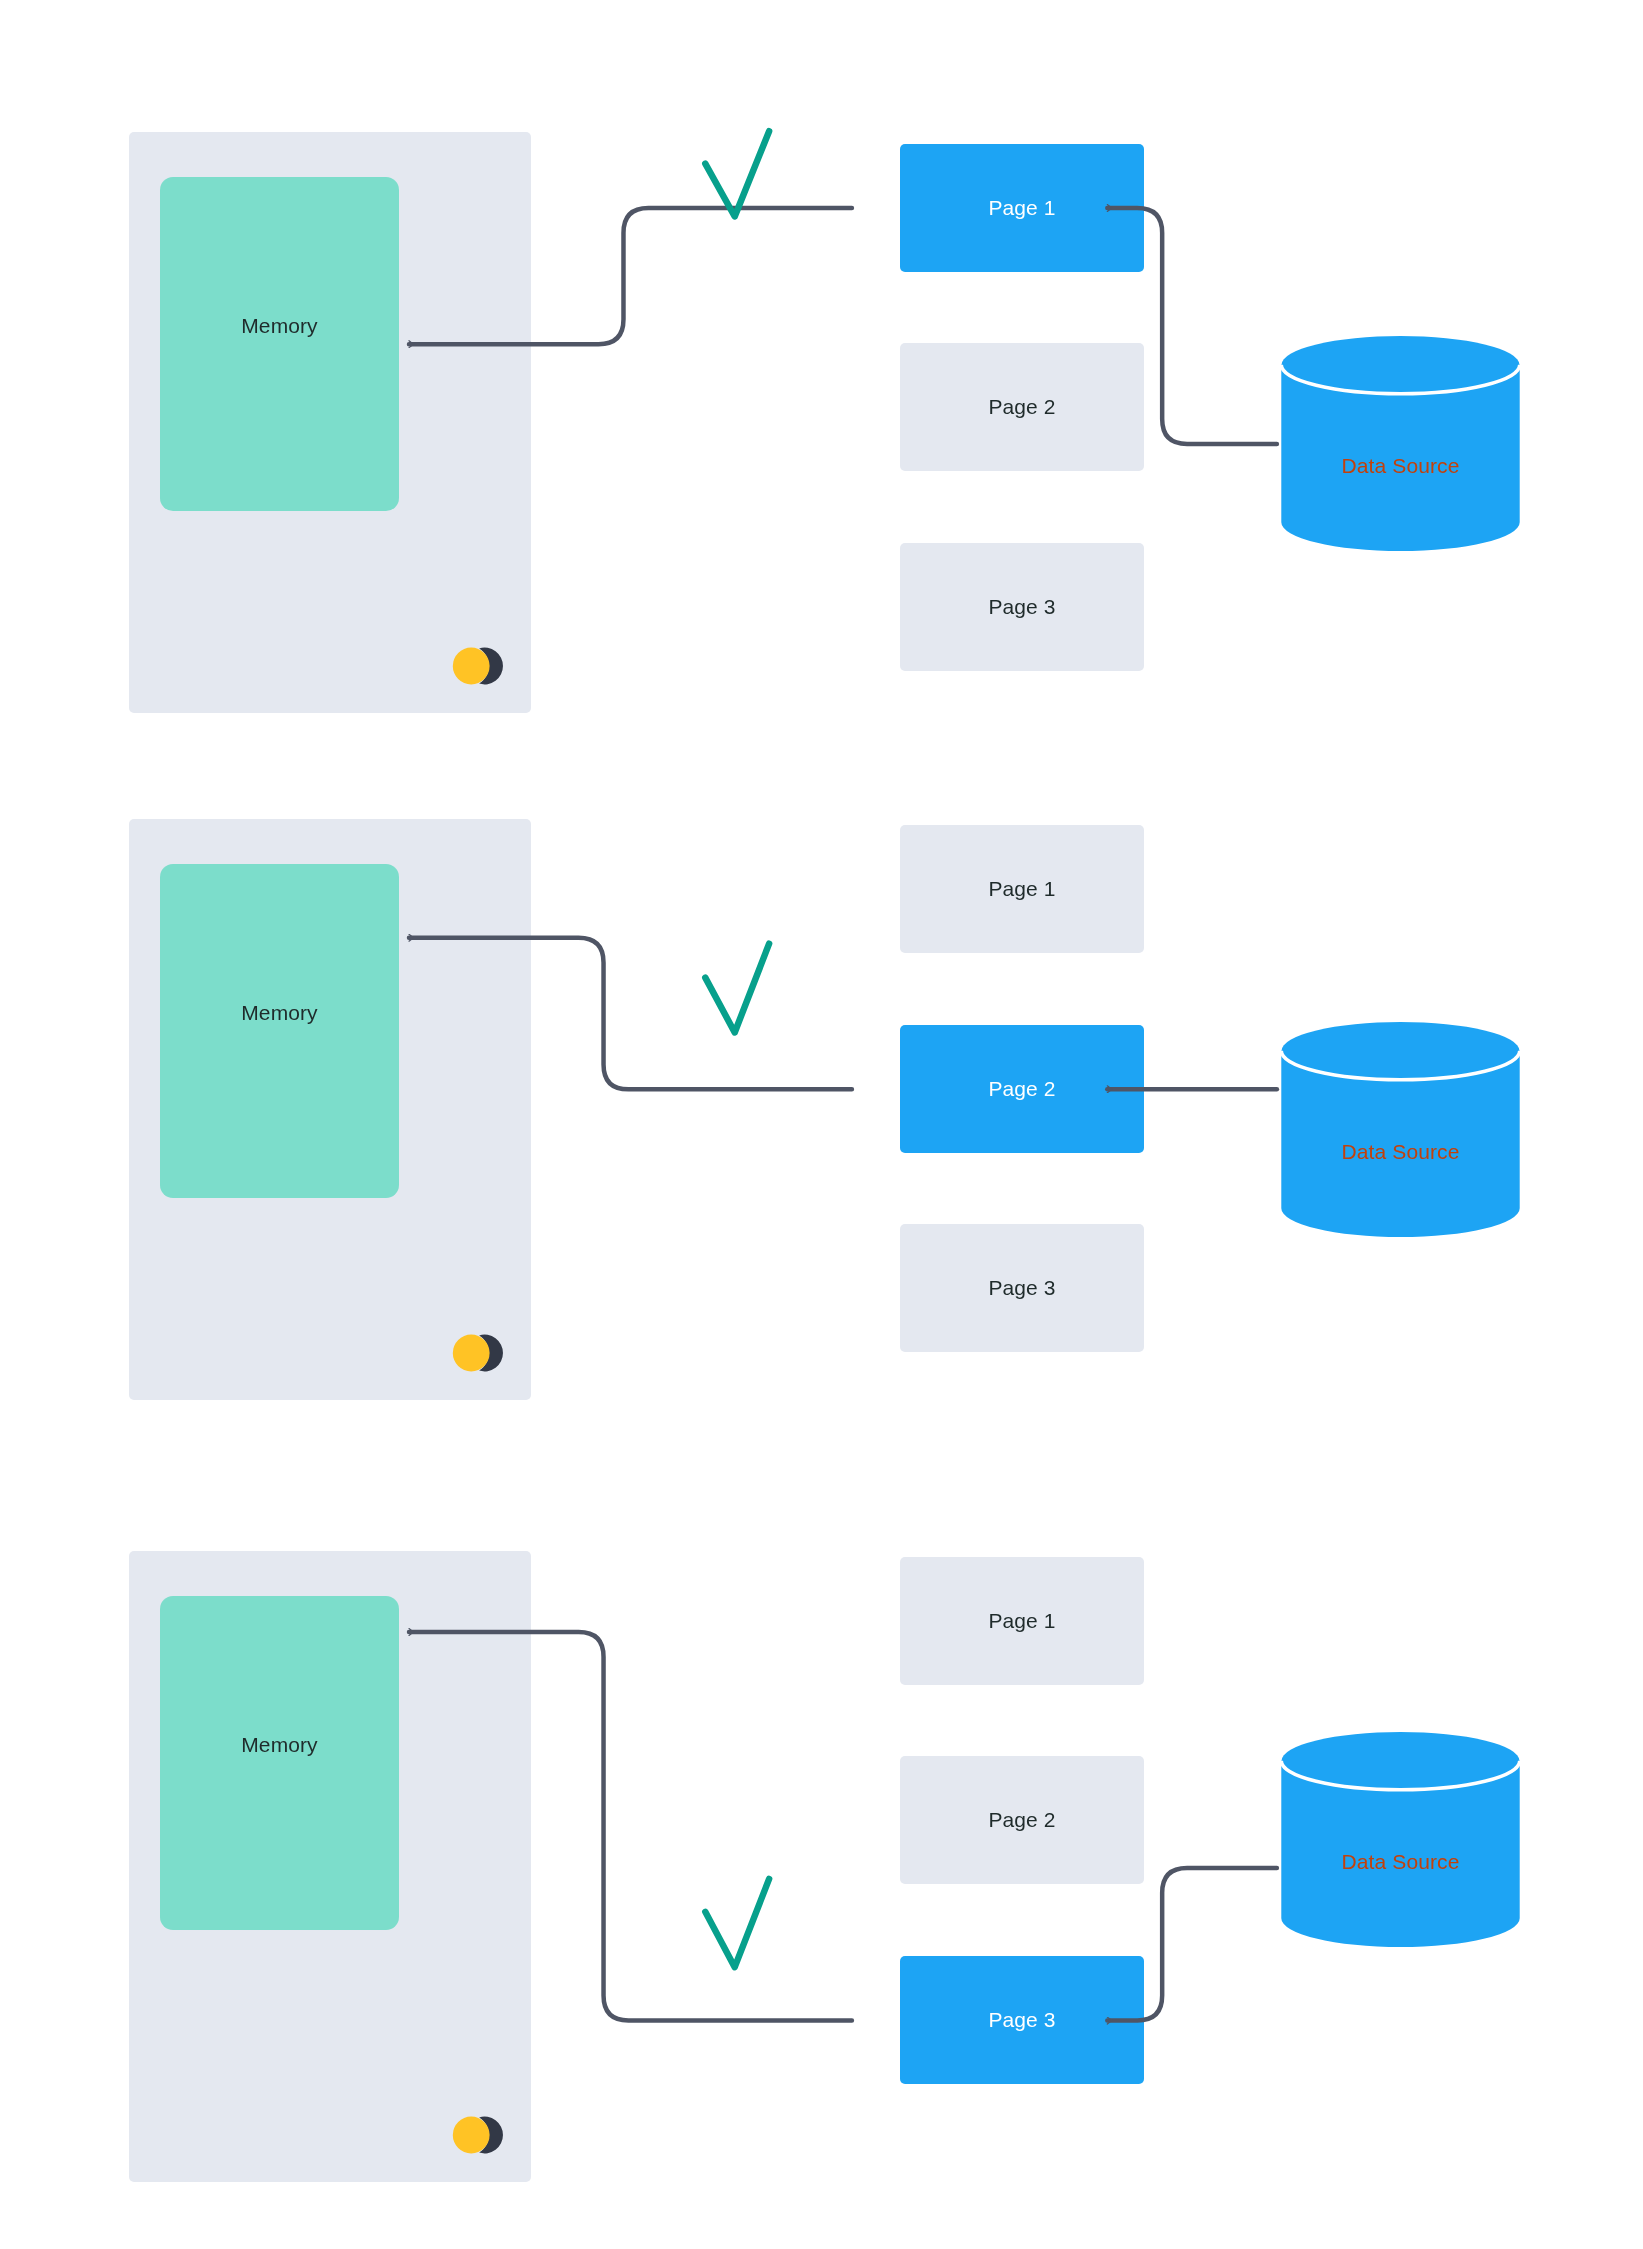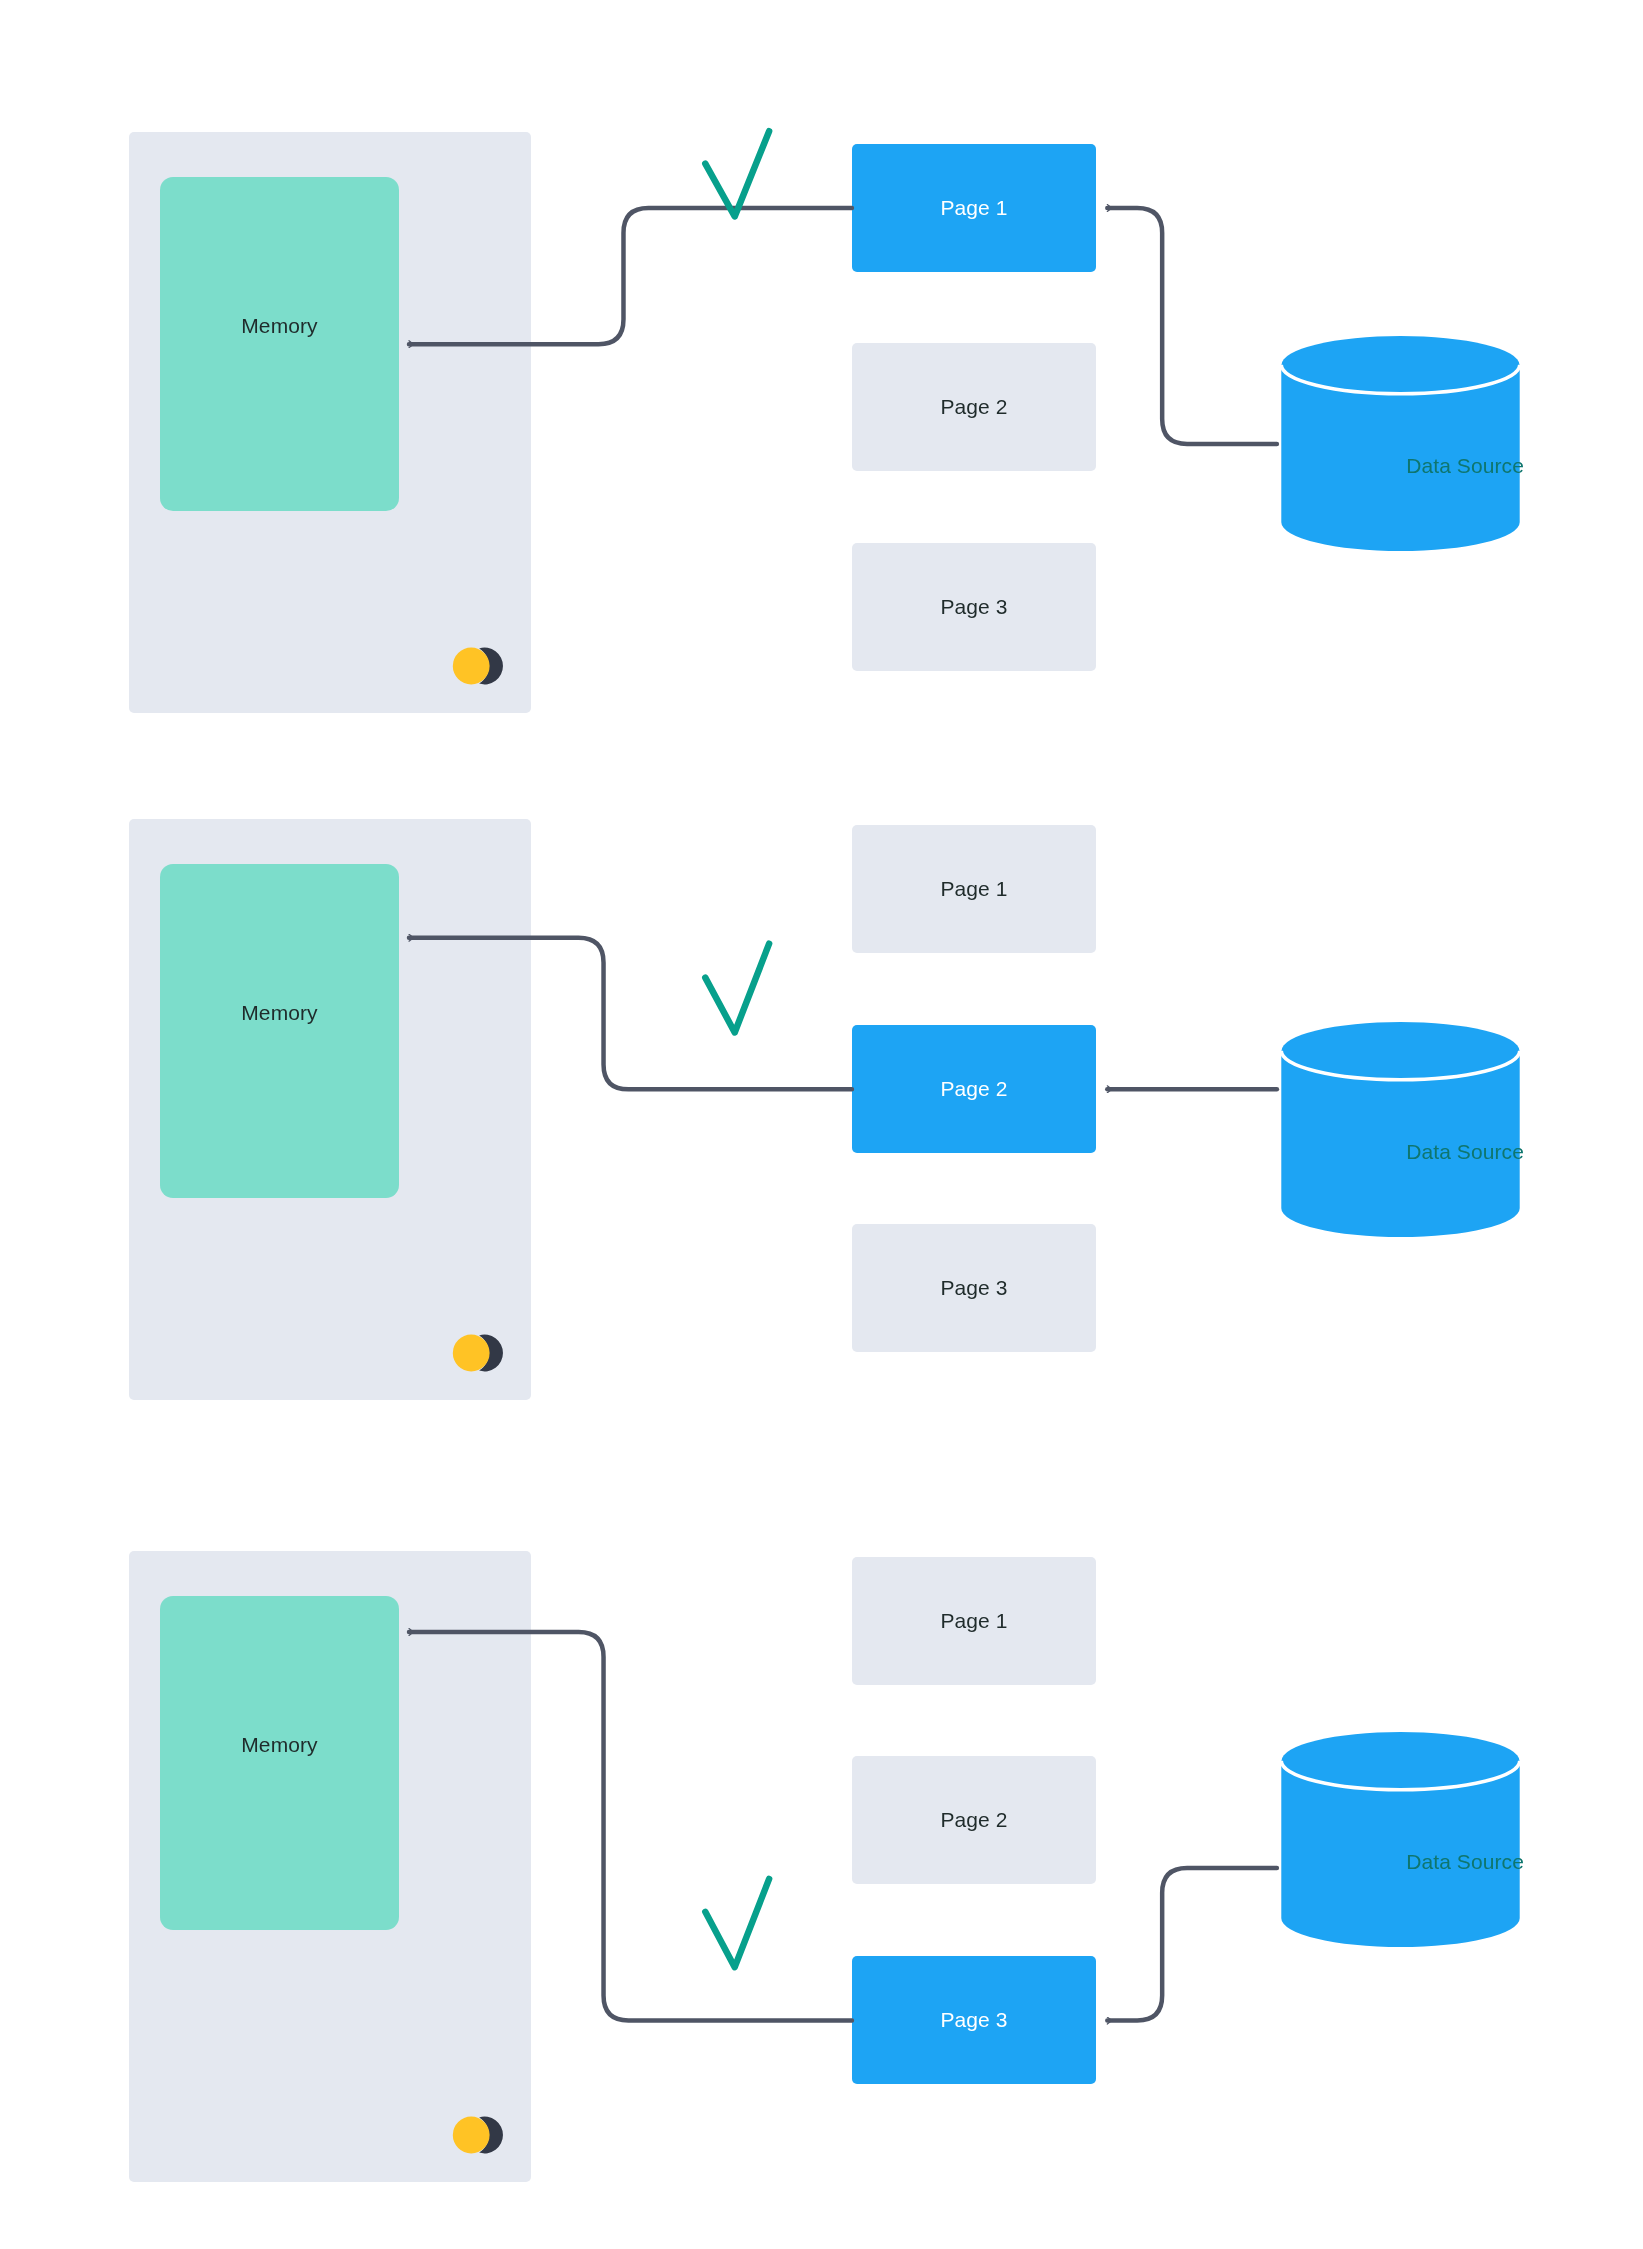"Page 1" .page-box { margin-left: none -> 48px }
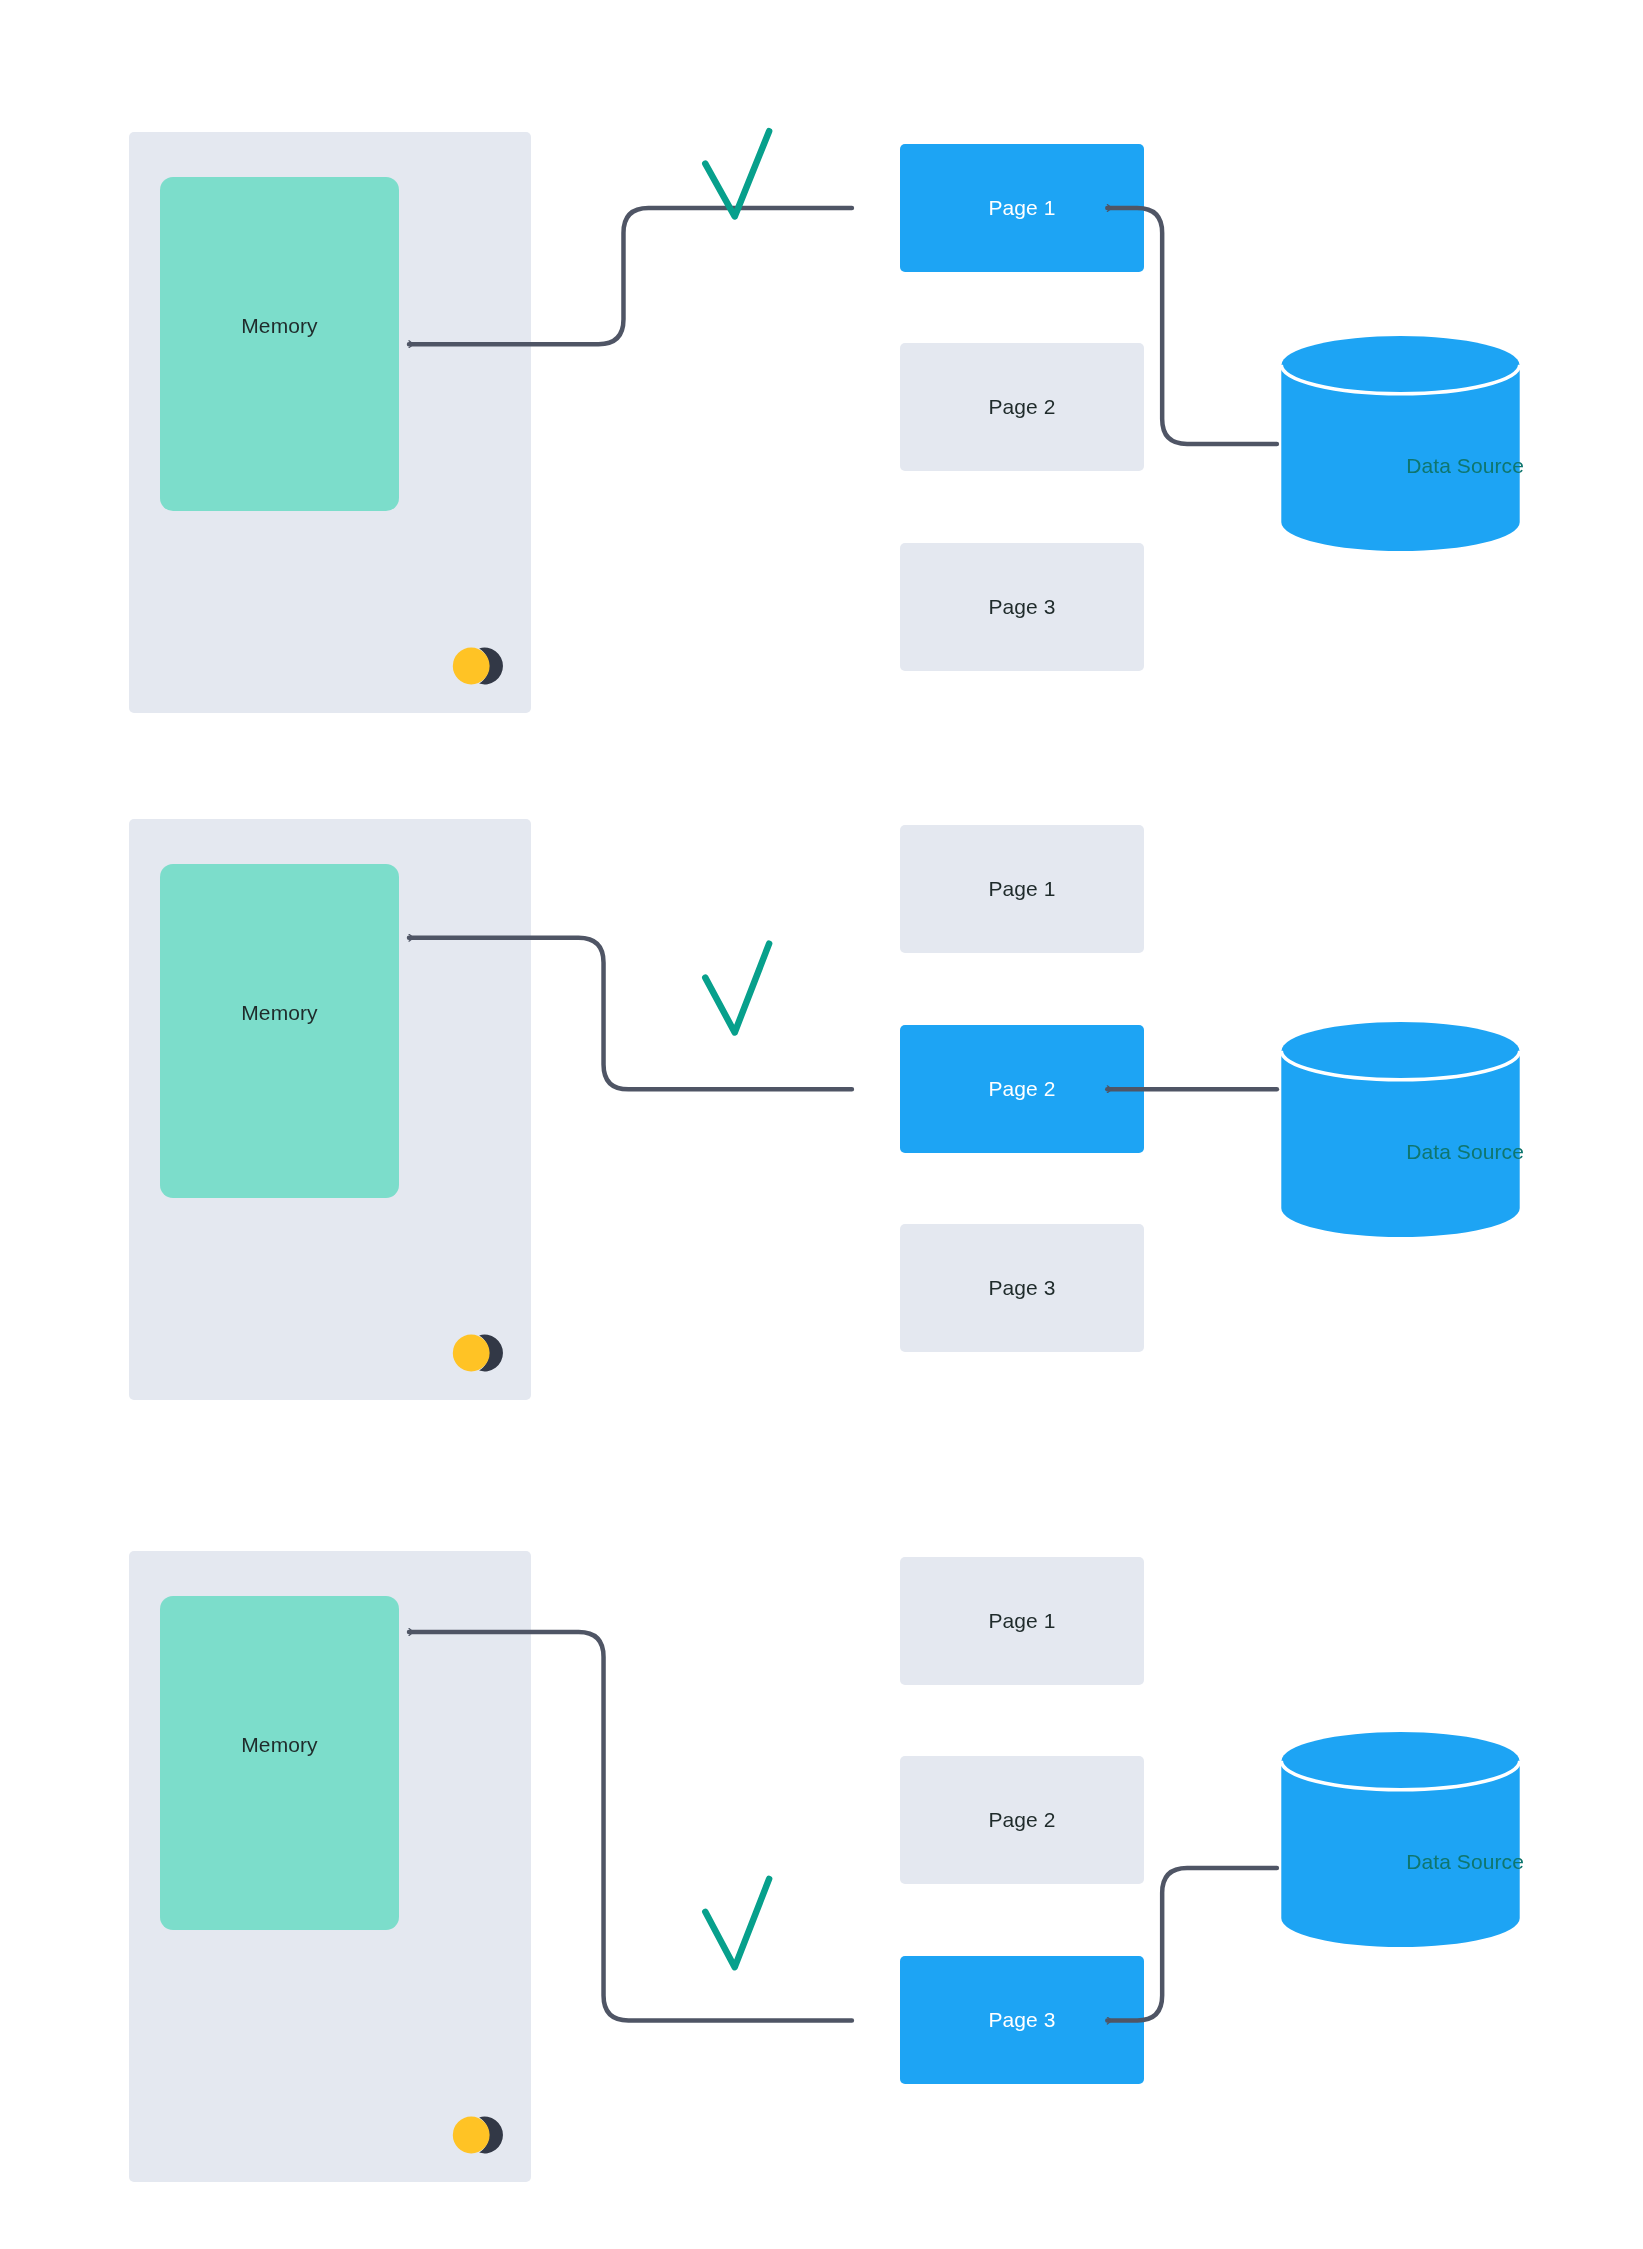"Data Source" .ds-label { color: #0f766e -> #c2410c; text-align: right -> center }
